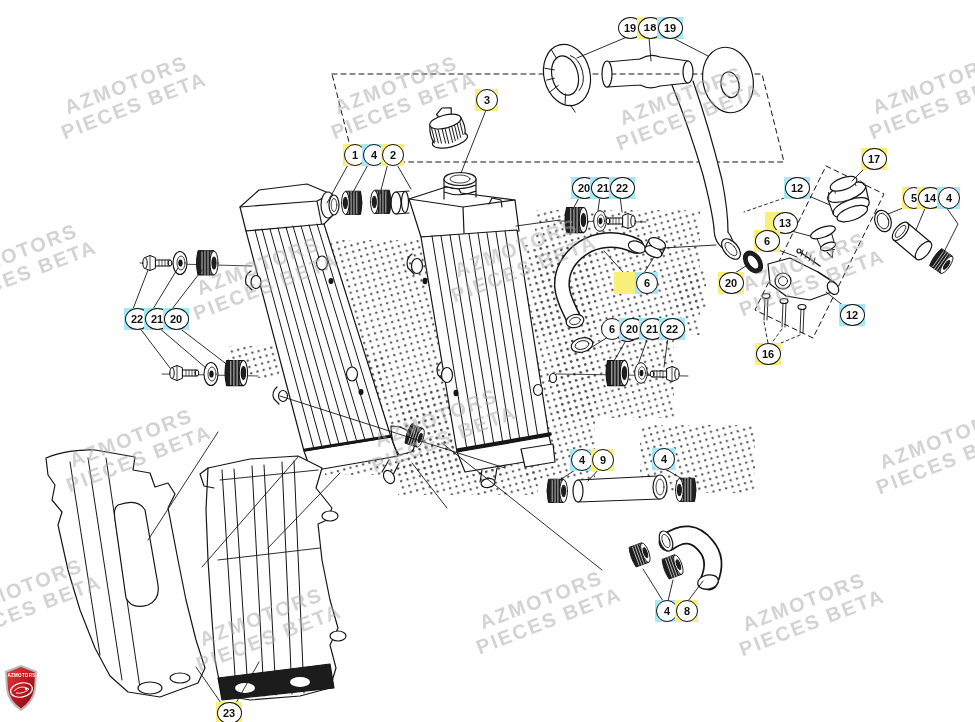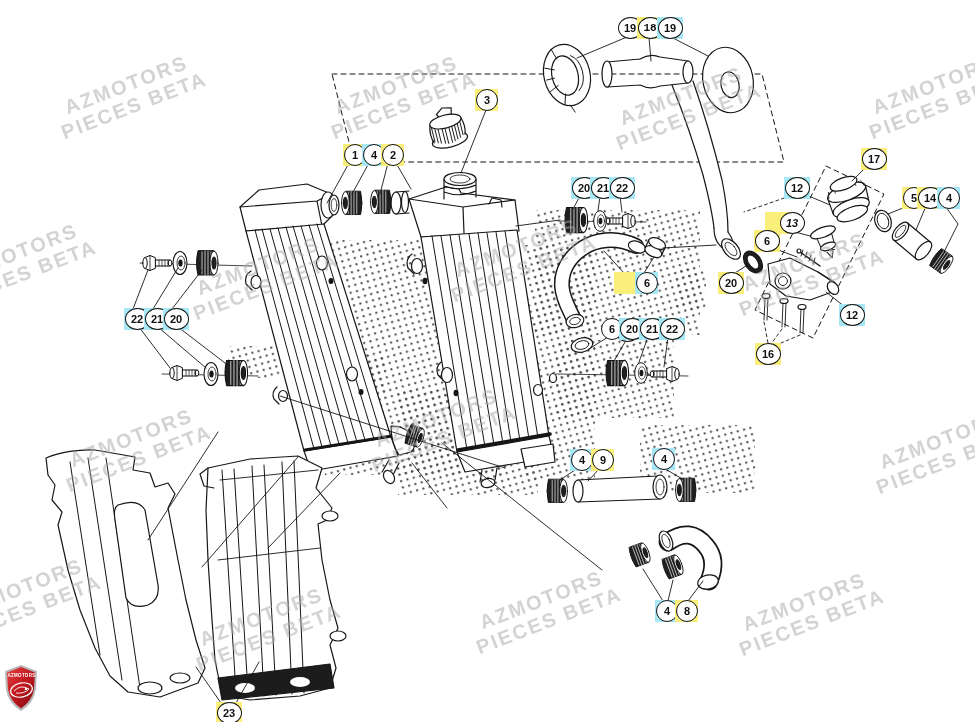"13" div.co-circle { font-style: italic -> none; left: 17px -> 10px }
